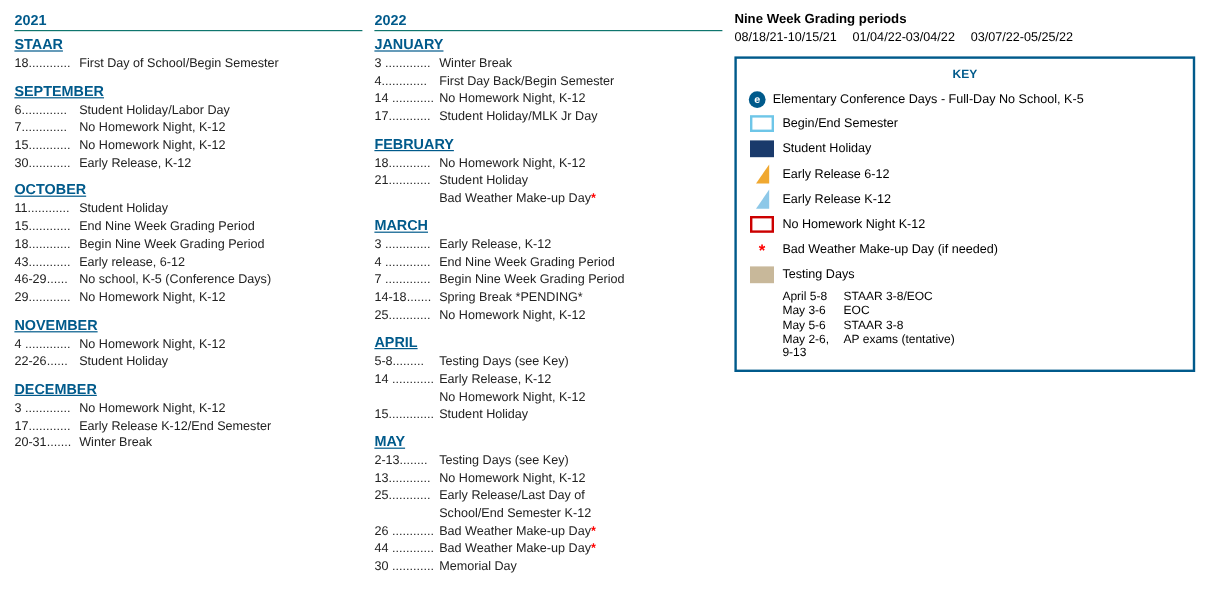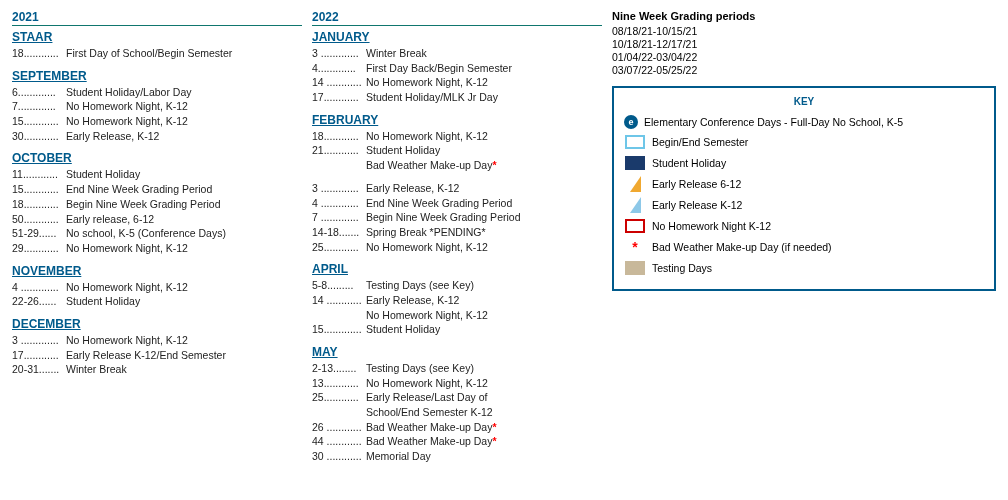"08/18/21-10/15/21" .nine-week-grid { grid-template-columns: 1fr -> 1fr 1fr 1fr 1fr }
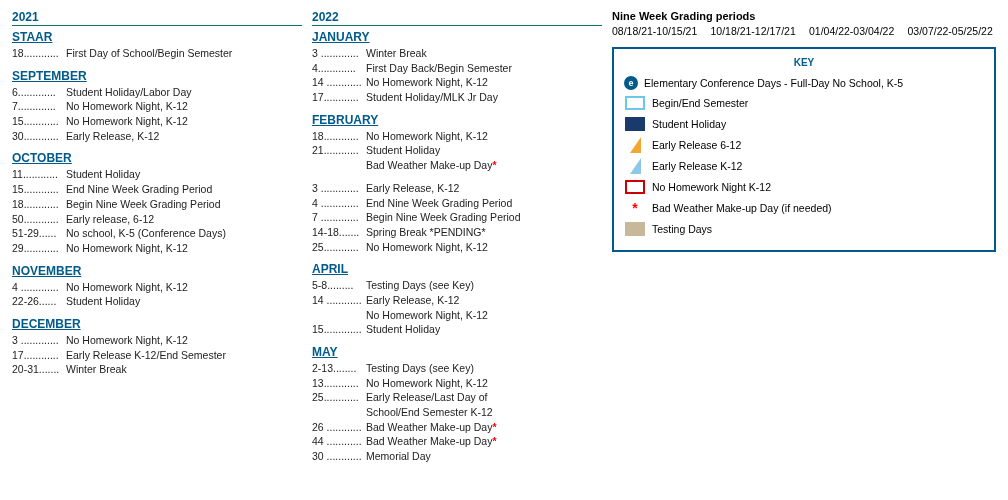"10/18/21-12/17/21" span { html: <span>10/18/21-12/17/21</span> -> none }
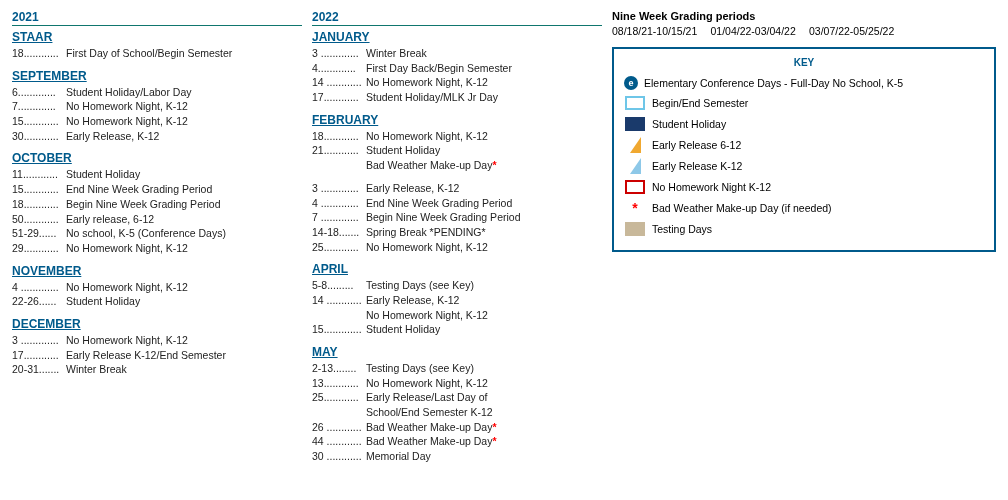"MARCH" div.month-title { html: none -> <div>MARCH</div> }
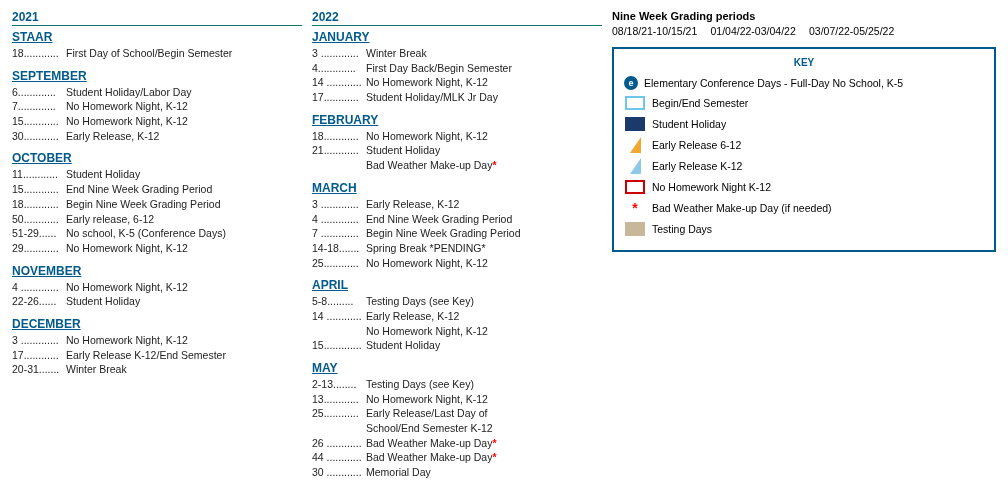"50............" span.event-date { text: 50 -> 43 }
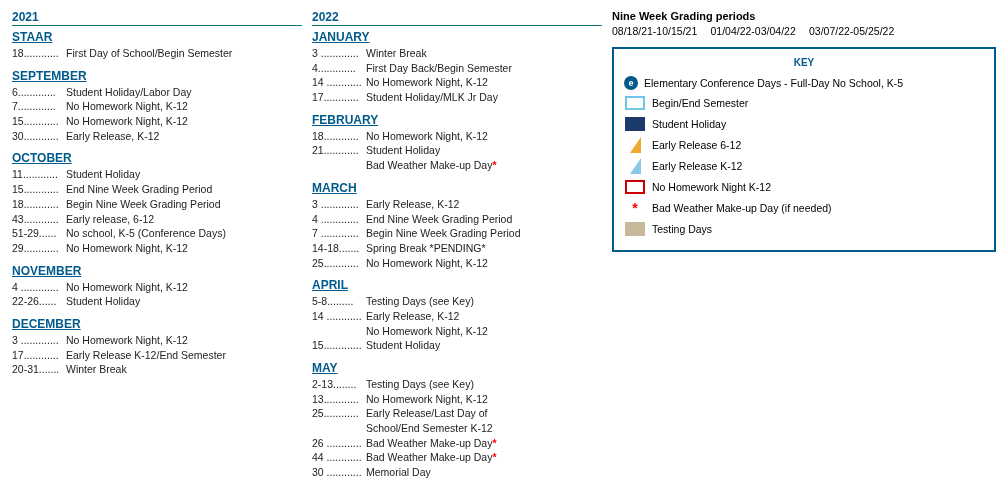"51-29......" span.event-date { text: 51-29 -> 46-29 }
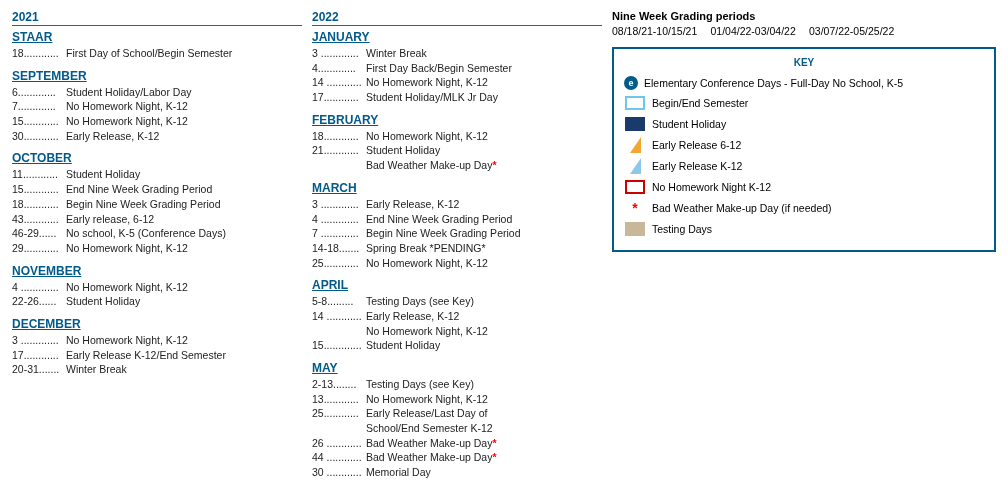"April 5-8" div.key-testing-detail { html: none -> <div> <span>April 5-8</span> <span>STAAR 3-8/EOC</span> <span>May 3-6</span> <span>EOC</span> <span>May 5-6</span> <span>STAAR 3-8</span> <span>May 2-6, 9-13</span> <span>AP exams (tentative)</span> </div> }
